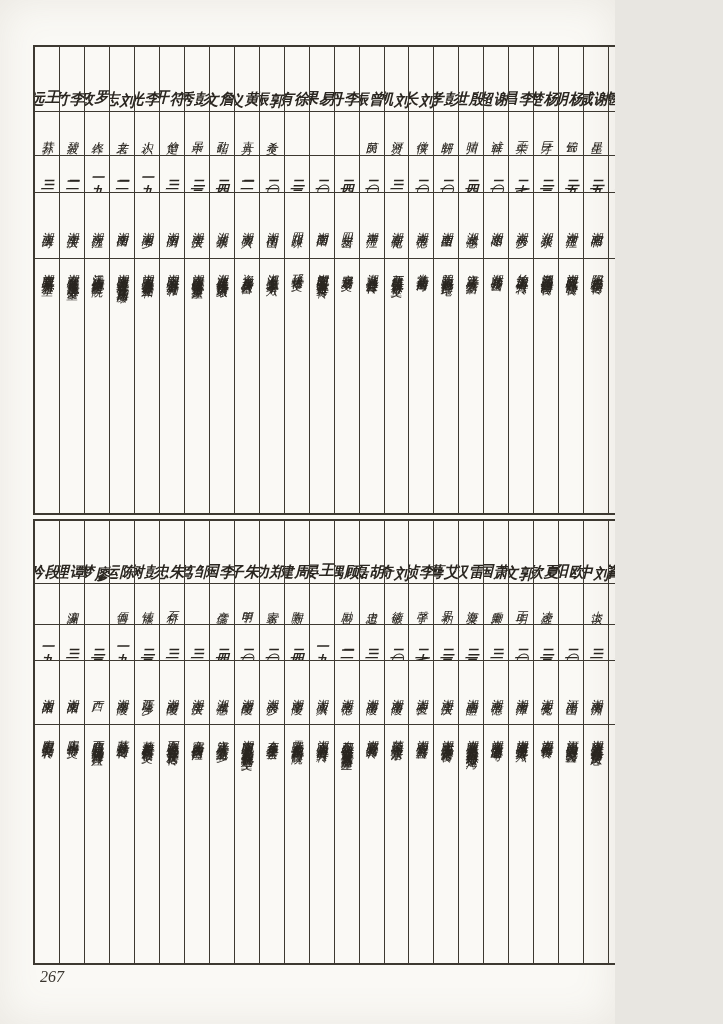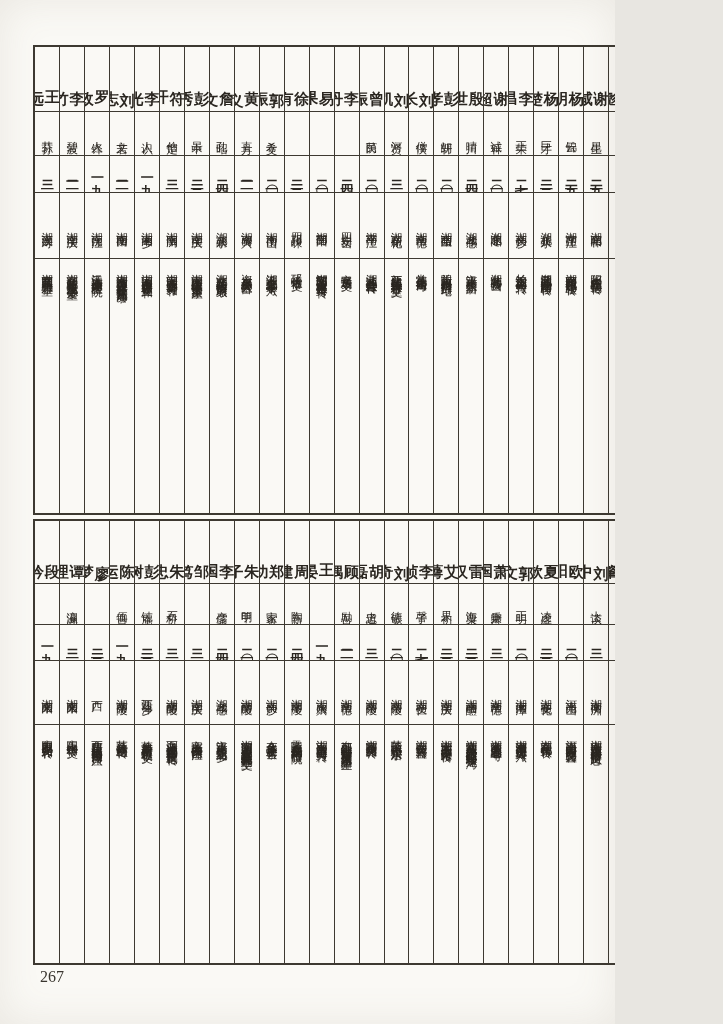"267" .page { font-style: none -> italic }
